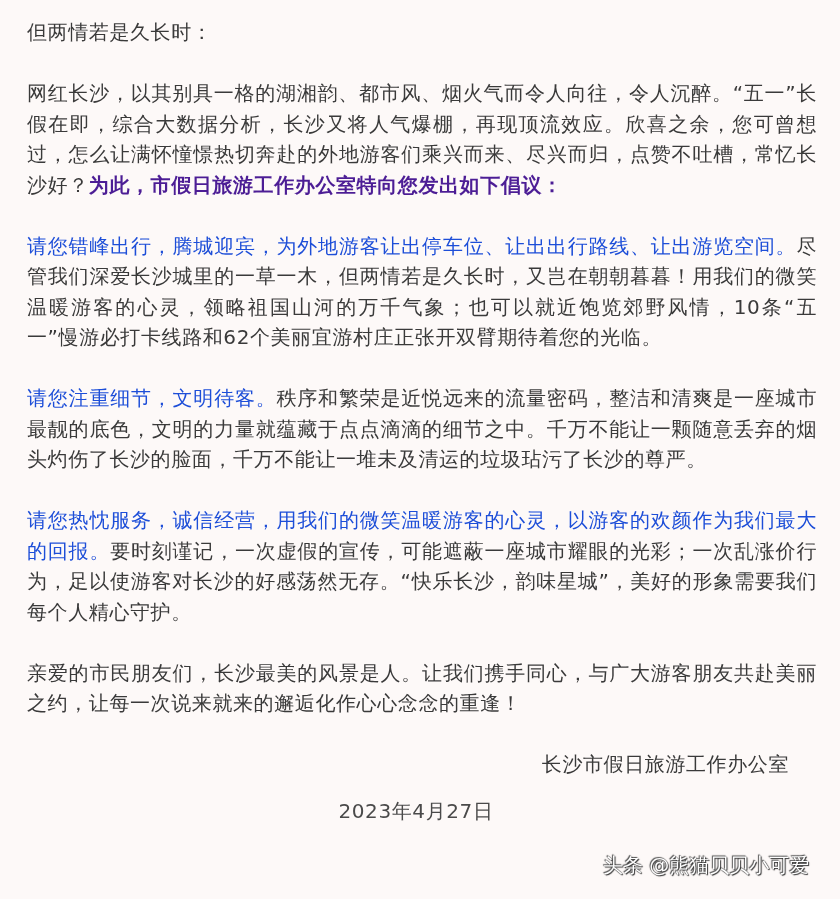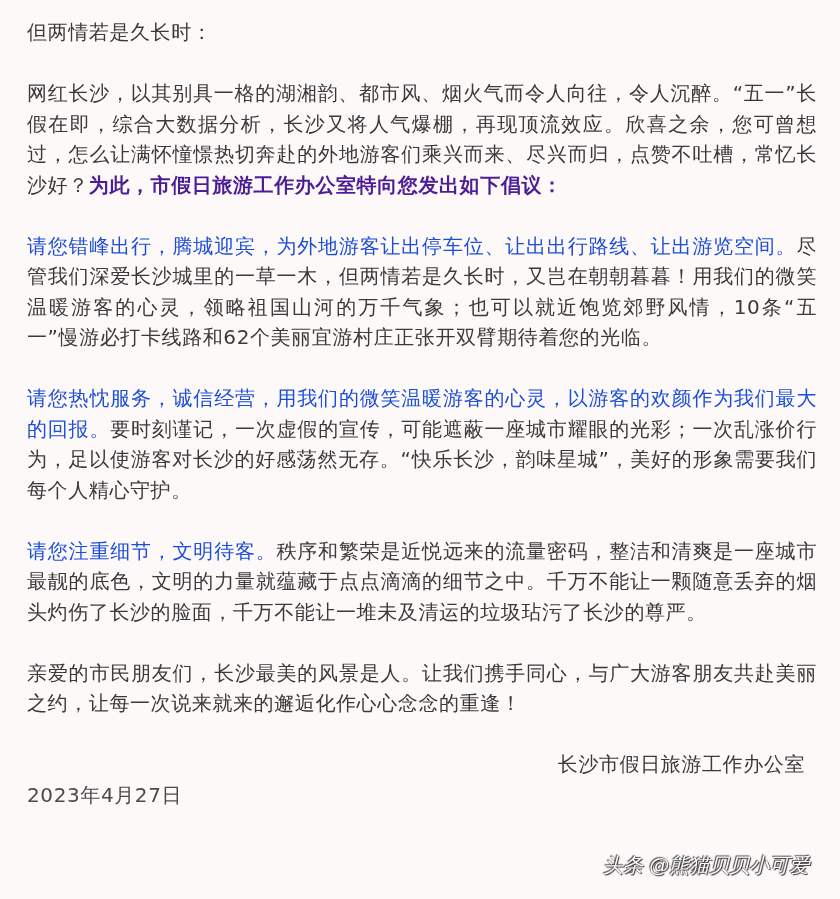"请您热忱服务，诚信经营，用我们的微笑温暖游客的心灵，以游客的欢颜作为我们最大的回" p.para { order: before "请您注重细节，文明待客。秩序和繁荣是近悦远来的流量密码，整洁和清爽是一座城市最靓" -> after "请您注重细节，文明待客。秩序和繁荣是近悦远来的流量密码，整洁和清爽是一座城市最靓" }
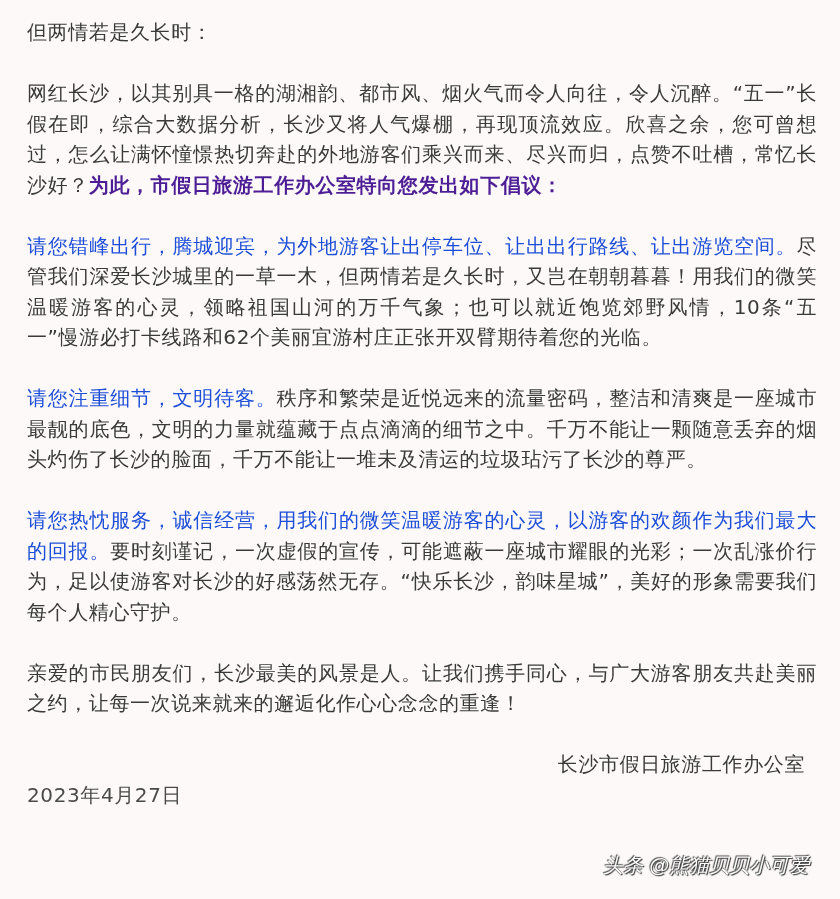"长沙市假日旅游工作办公室" .signature { margin: 0 -> 16px }
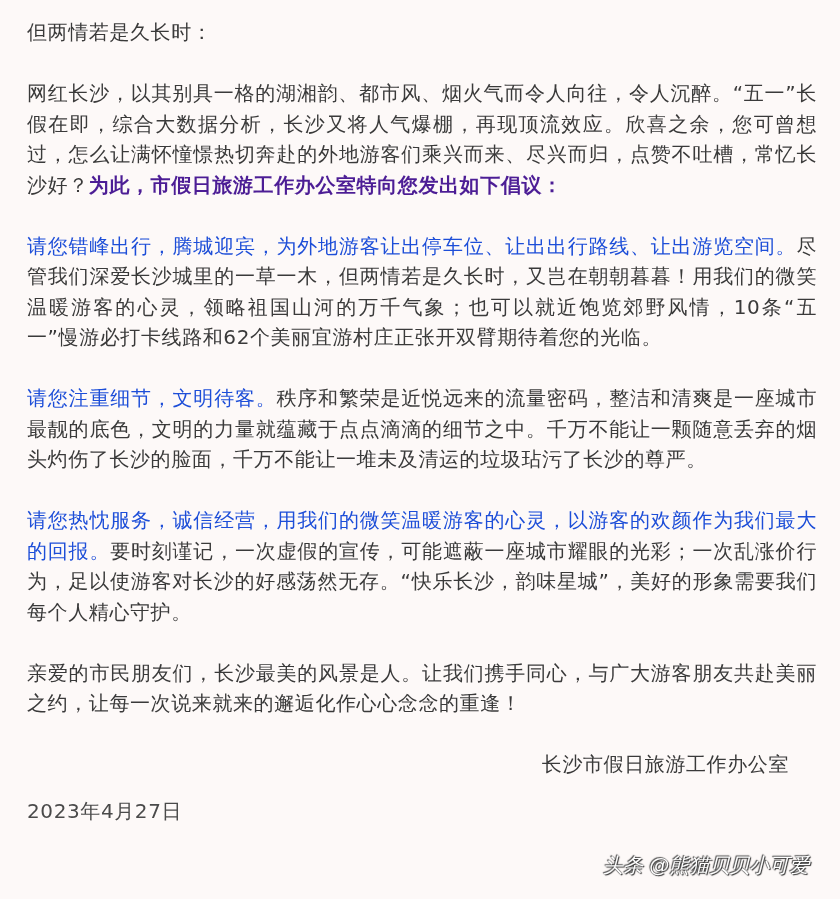"2023年4月27日" .date { text-align: left -> center }
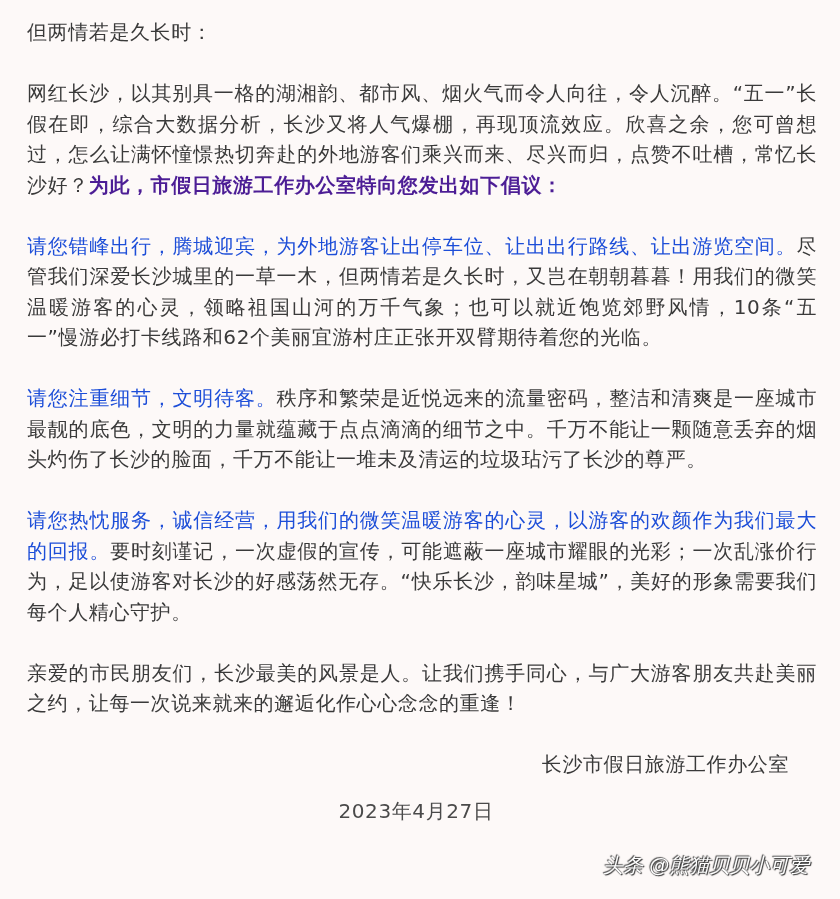"头条 @熊猫贝贝小可爱" .watermark { font-style: italic -> none }
